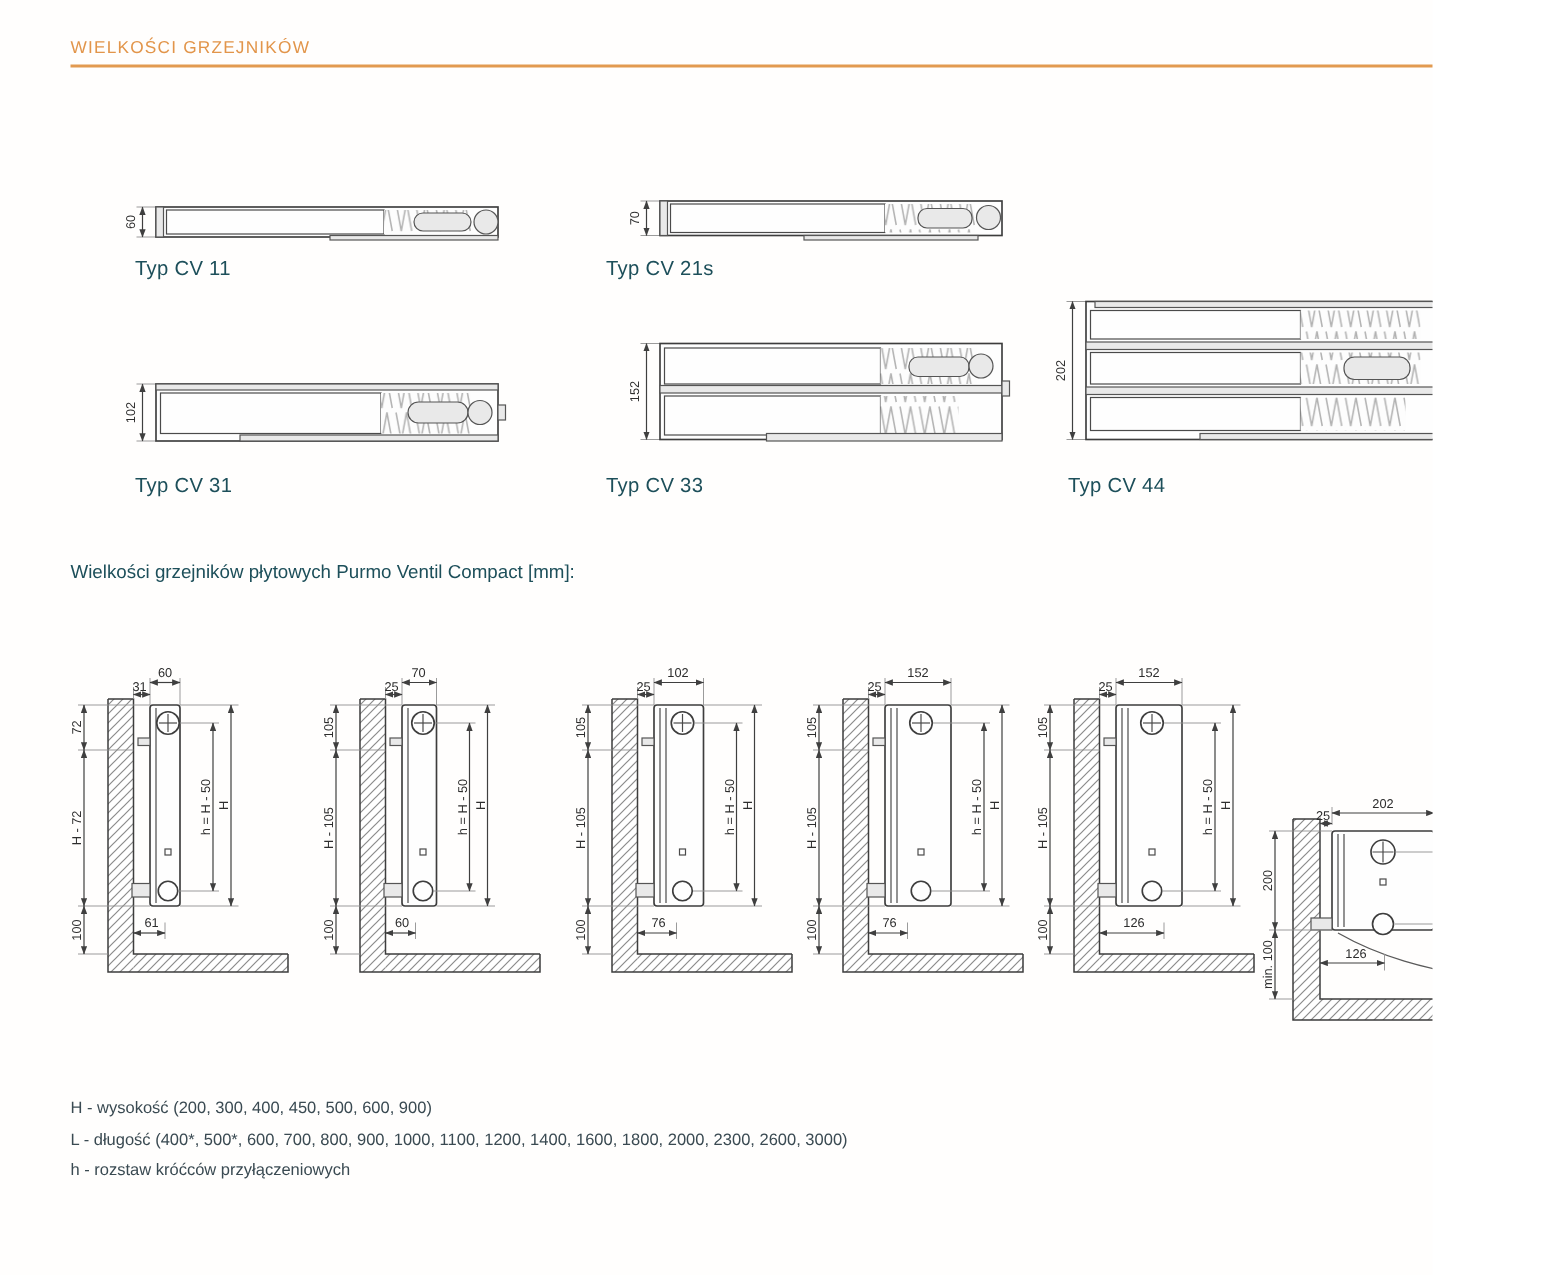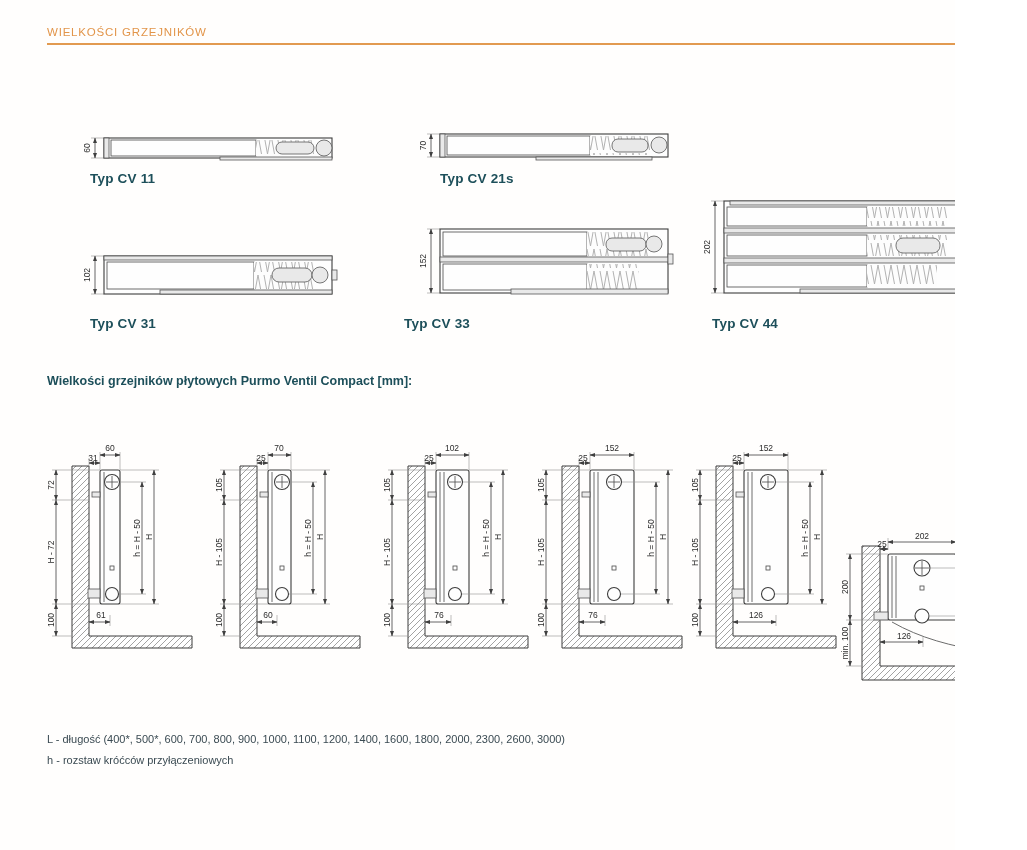"Typ CV 11" .cvlabel { font-weight: bold -> normal }
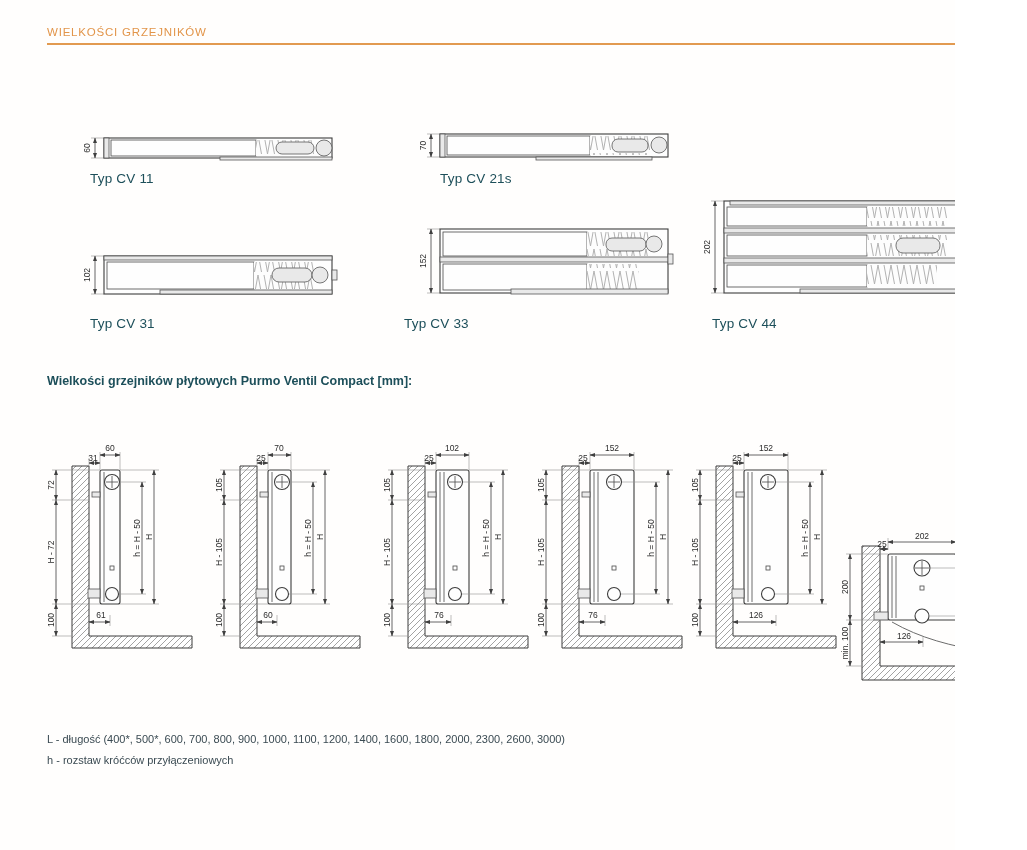"Typ CV 21s" div.cvlabel { left: 440px -> 404px }
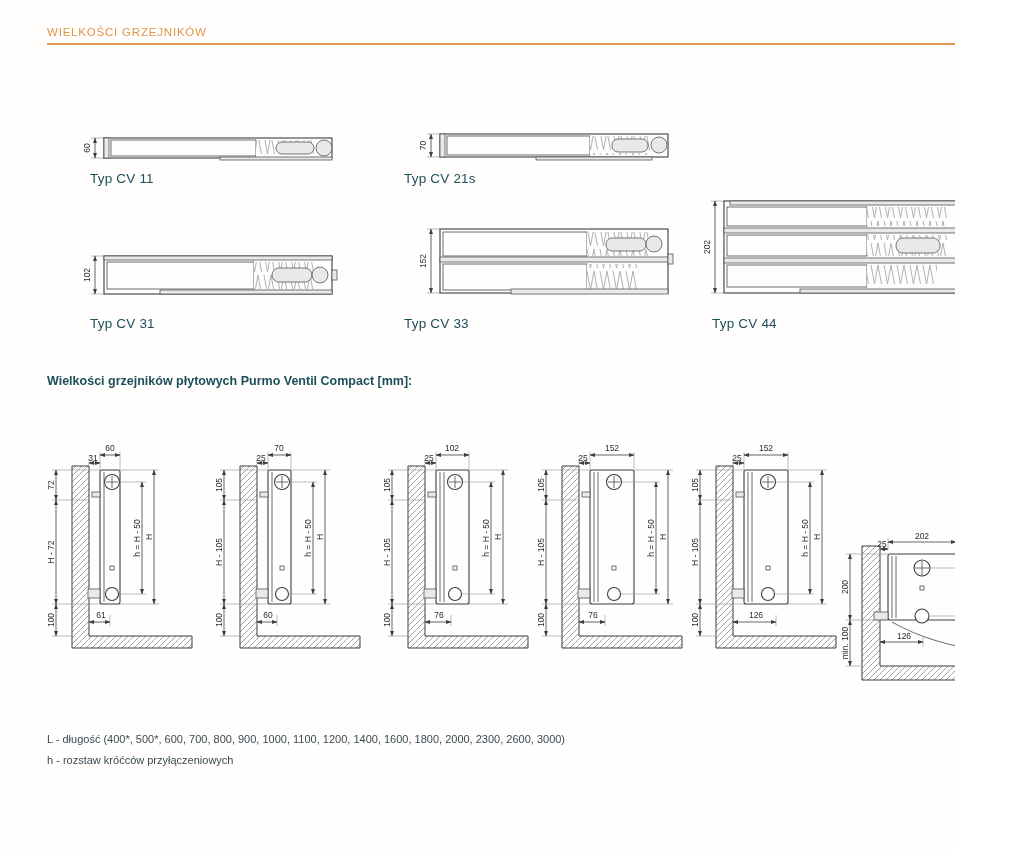"Wielkości grzejników płytowych Purmo" .subhead { font-weight: bold -> normal }
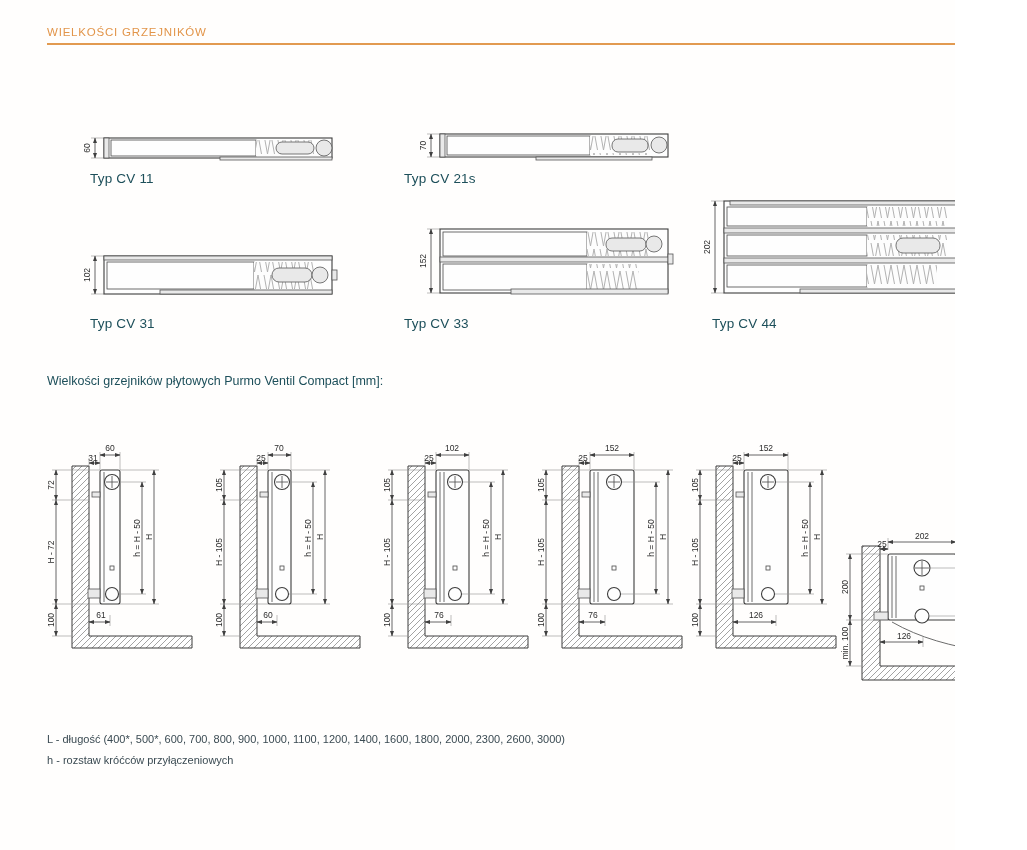"H - wysokość (200, 300," div { html: none -> <div>H - wysokość (200, 300, 400, 450, 500, 600, 900)</div> }
